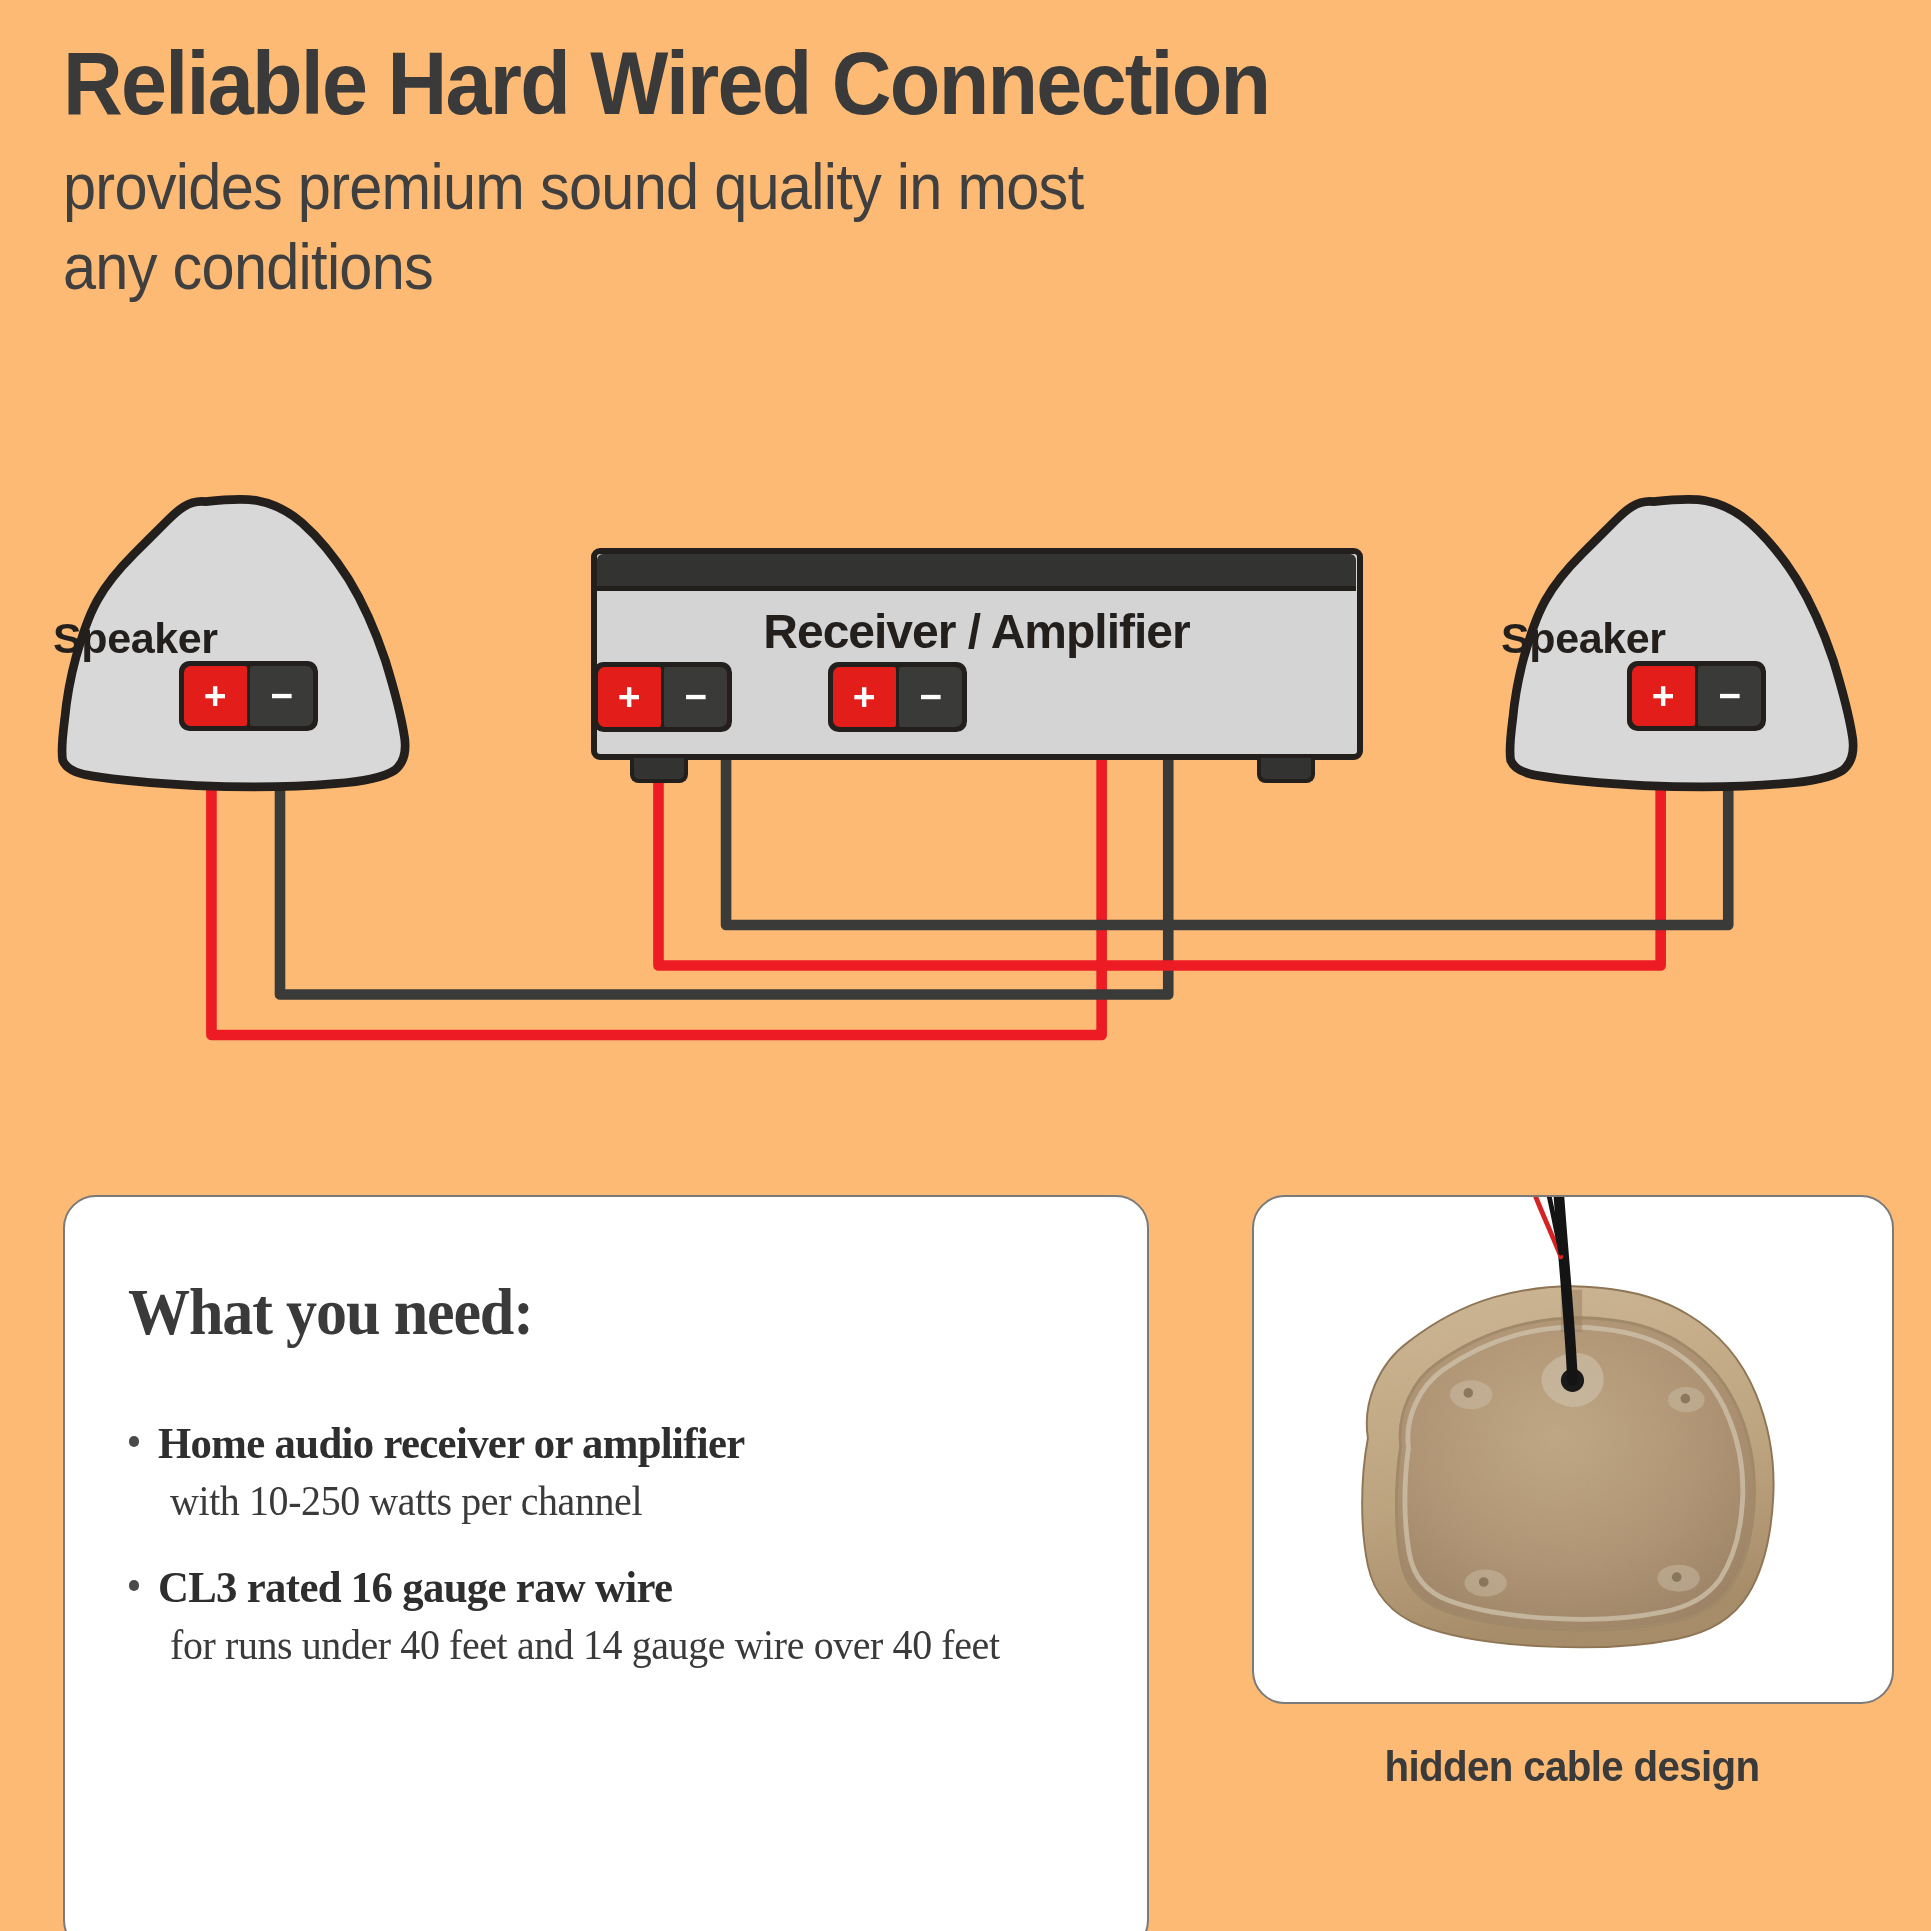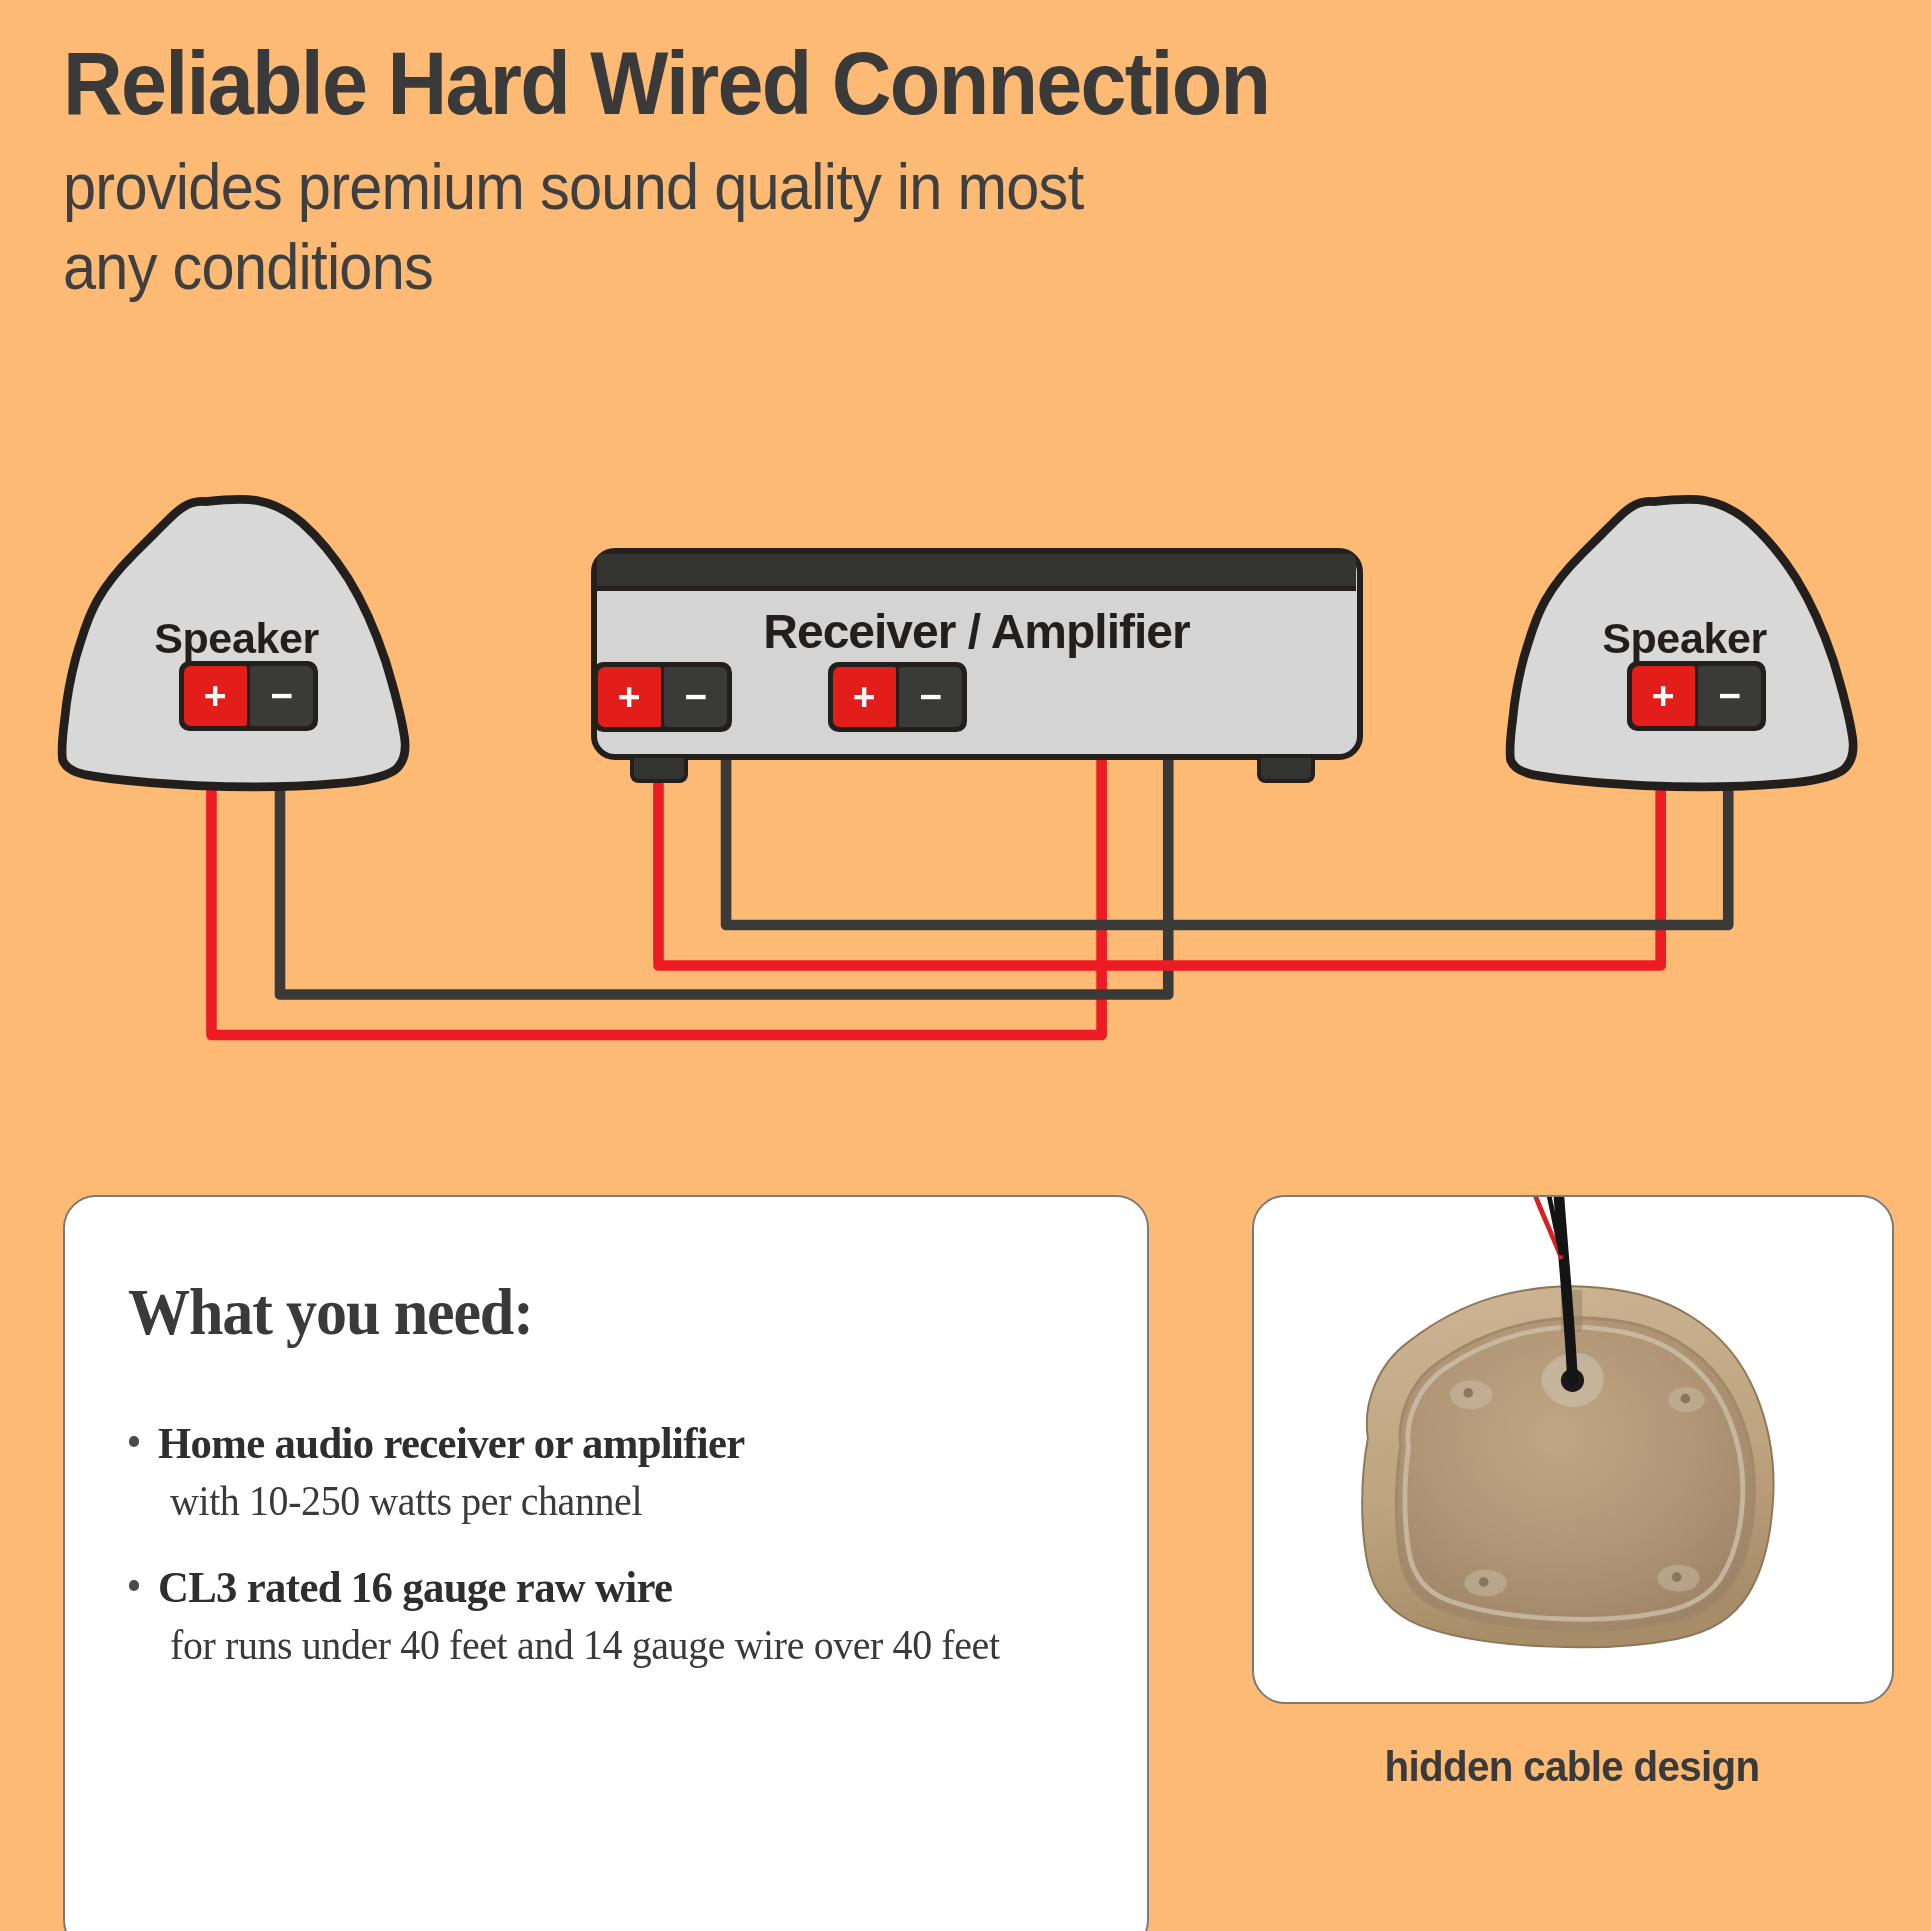"Speaker" .speaker-label { text-align: center -> left }
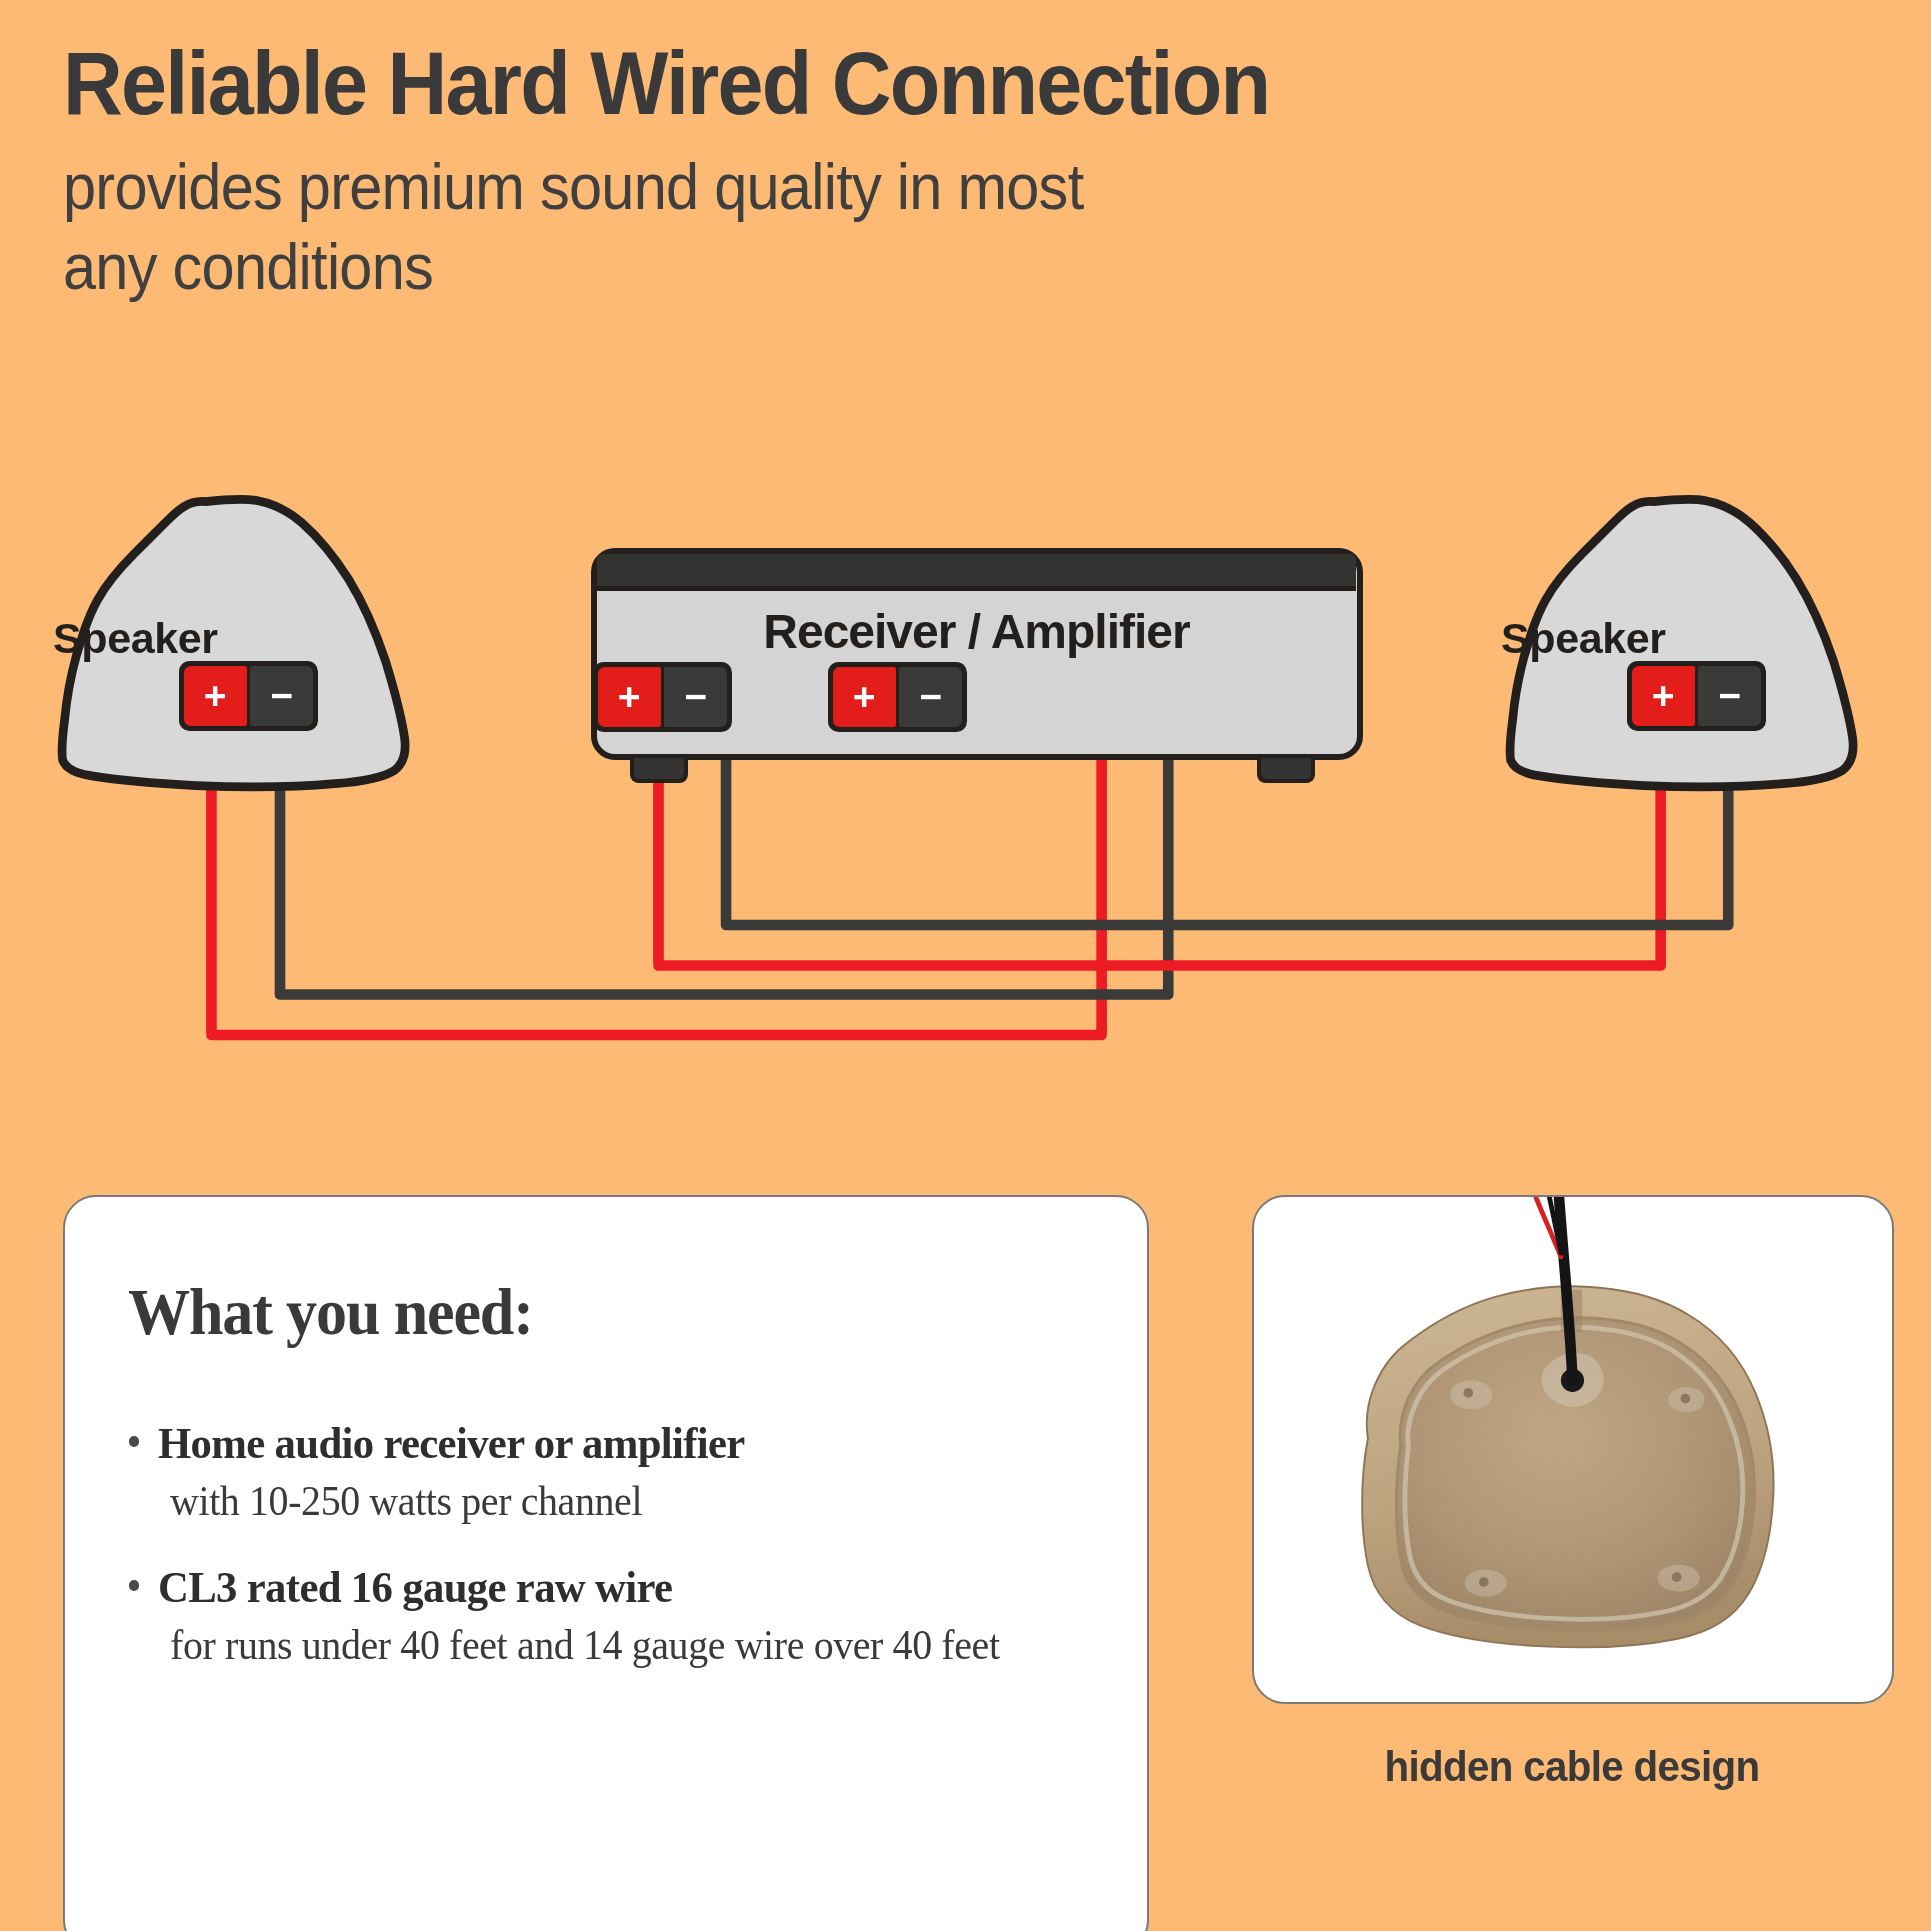"Receiver / Amplifier" .amp { border-radius: 24px -> 9px }
